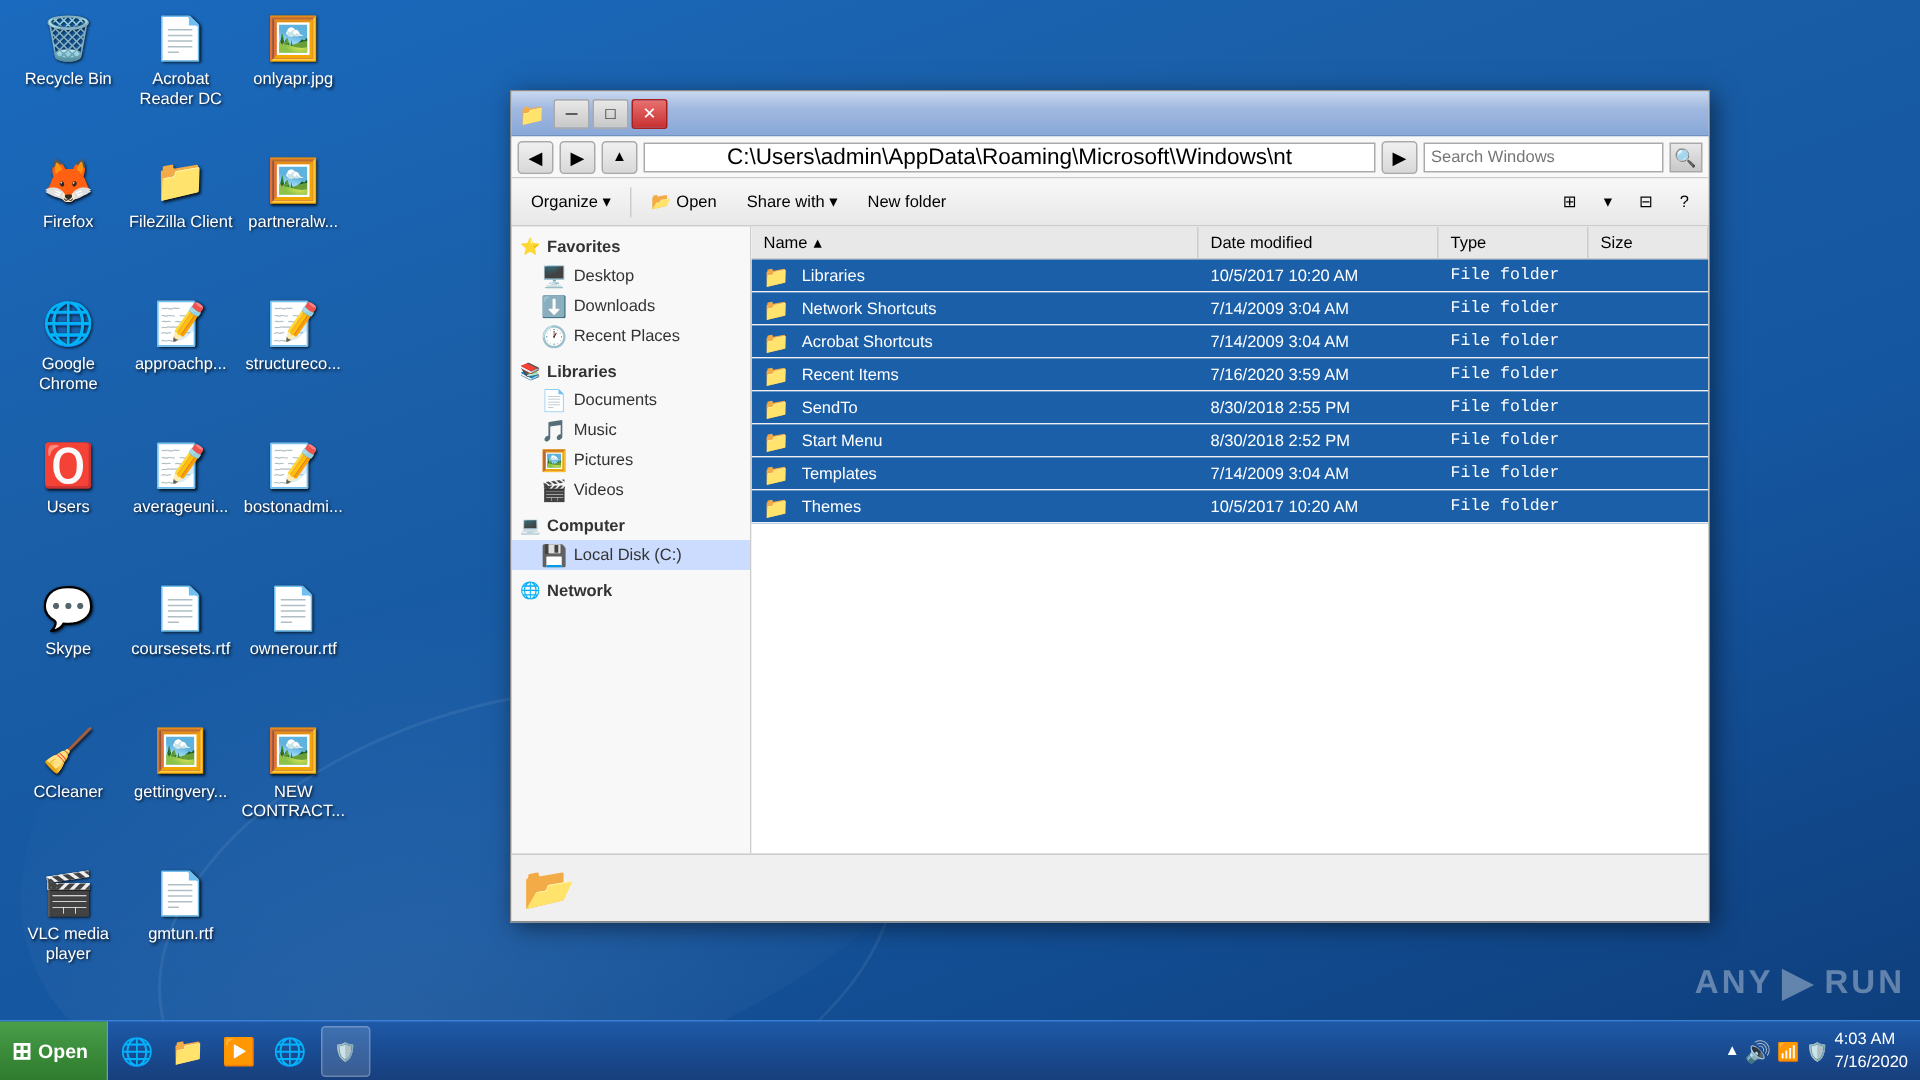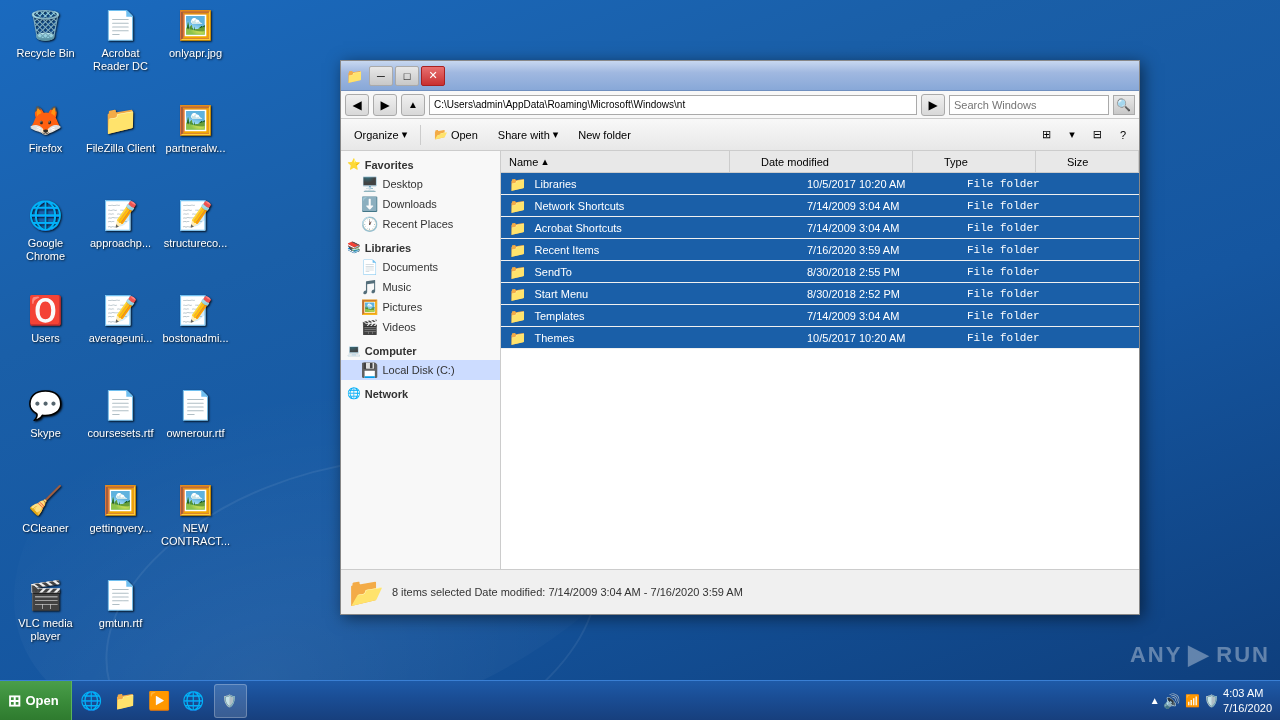"C:\Users\admin\AppData\Roaming\Microsoft" .address-input { font-size: 10px -> 15px; text-align: none -> center }
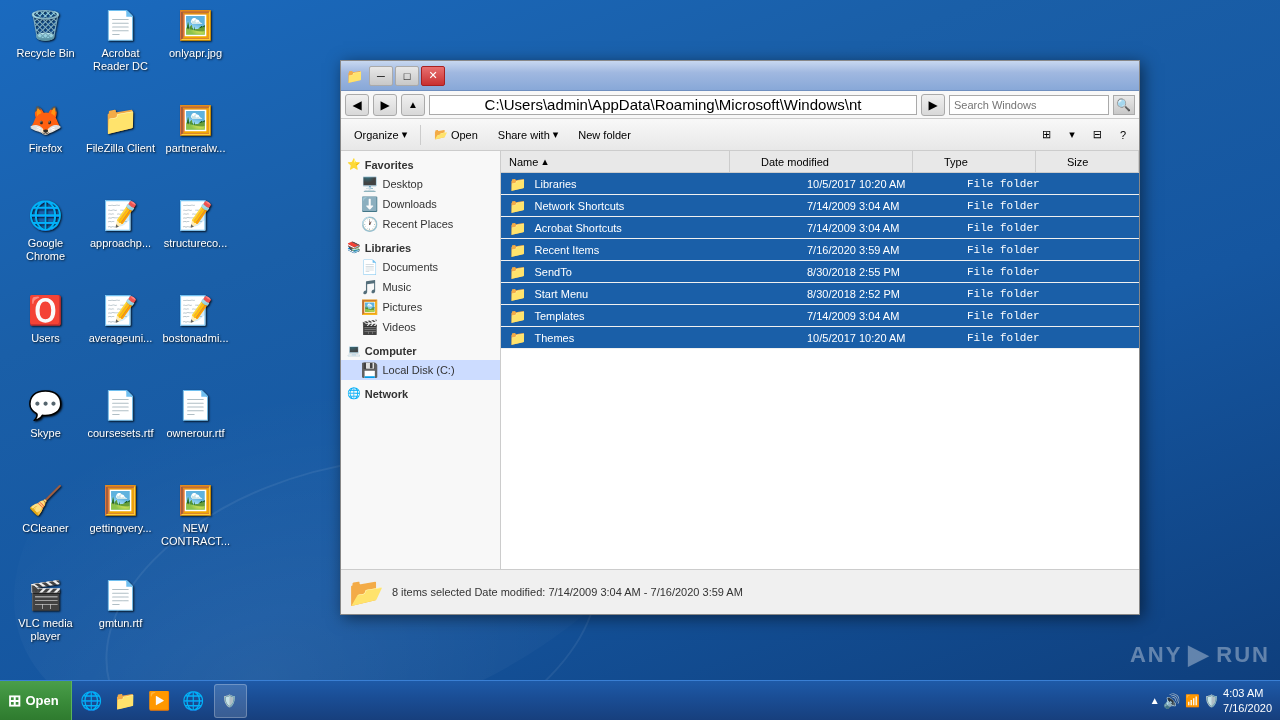"Name" .file-list-header { gap: 23px -> none }
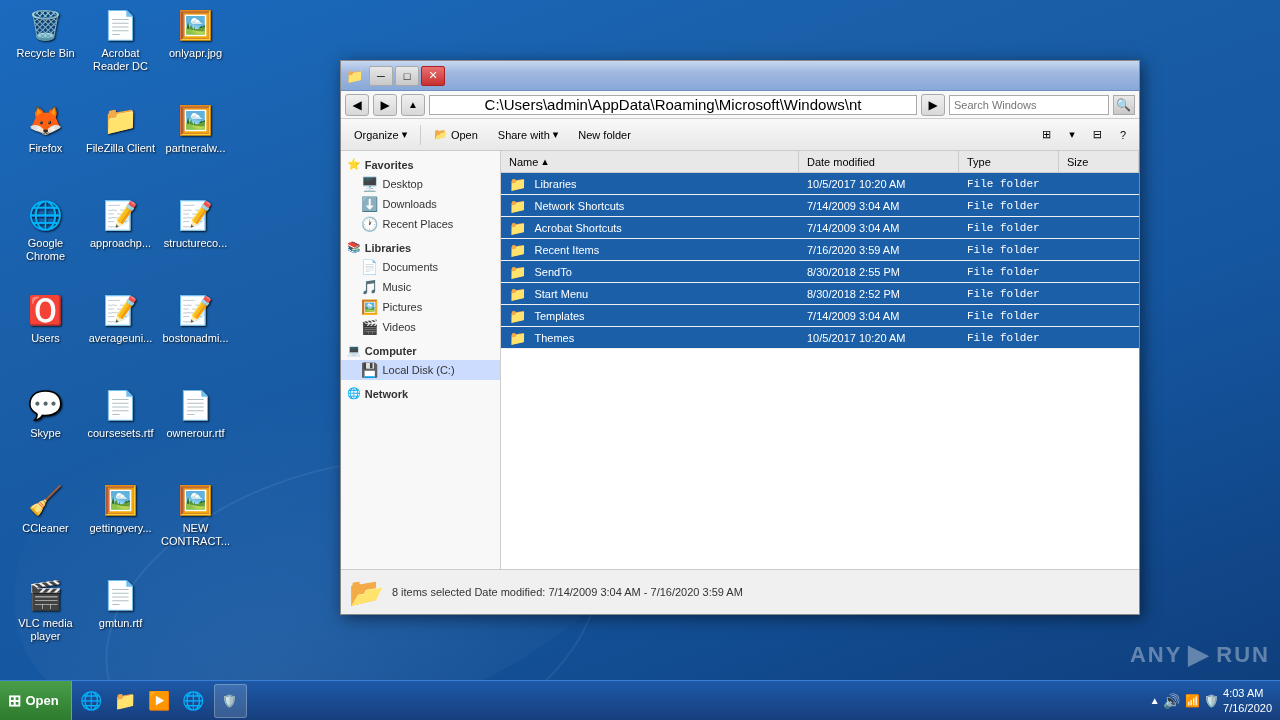"8 items selected Date modified:" span { html: <span>8 items selected Date modified: 7/14/2009 3:04 AM - 7/16/2020 3:59 AM</span> -> none }
